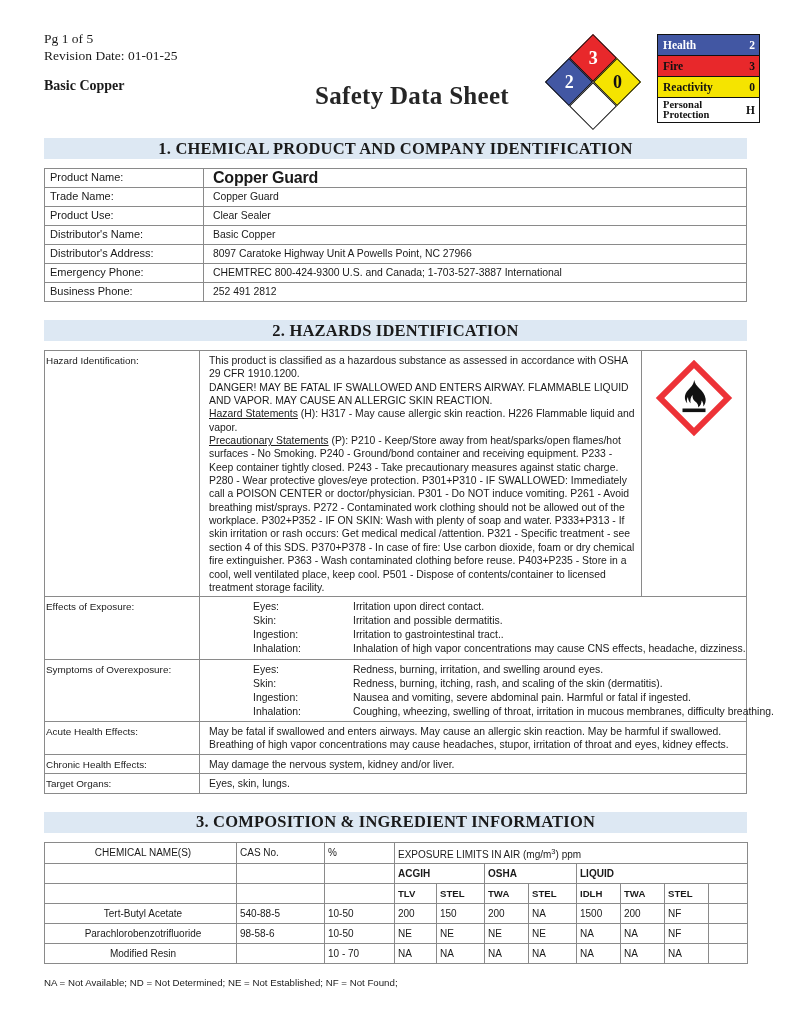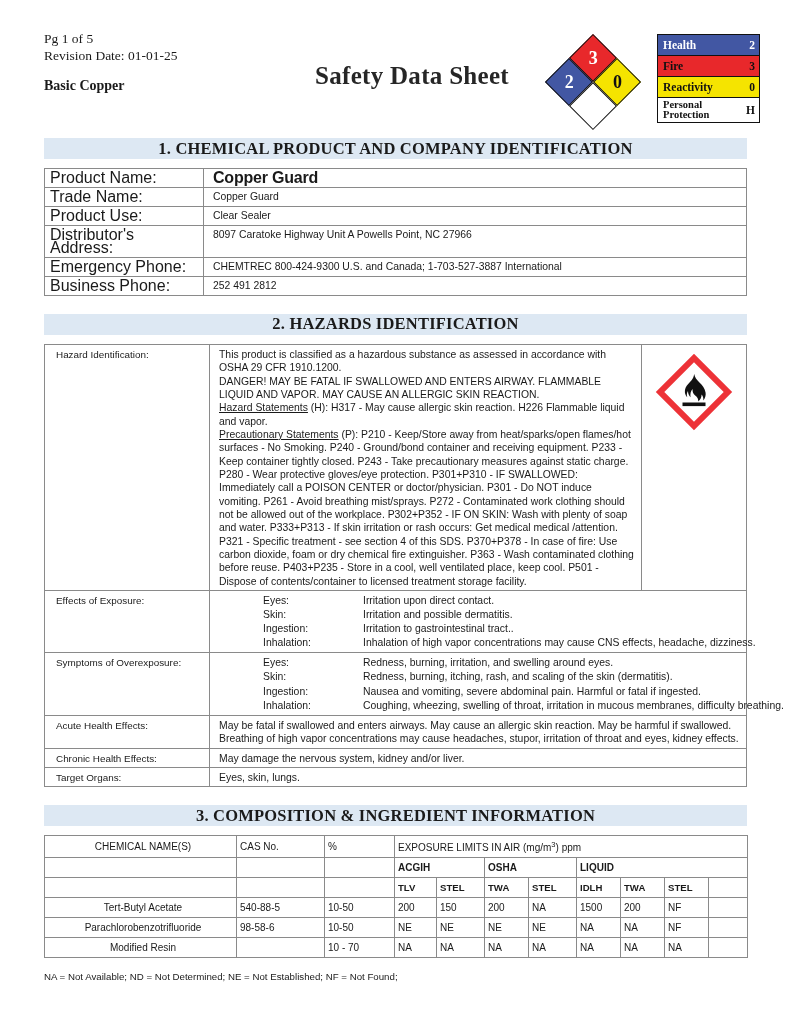"Safety Data Sheet" .hdr-title { top: 32px -> 52px }
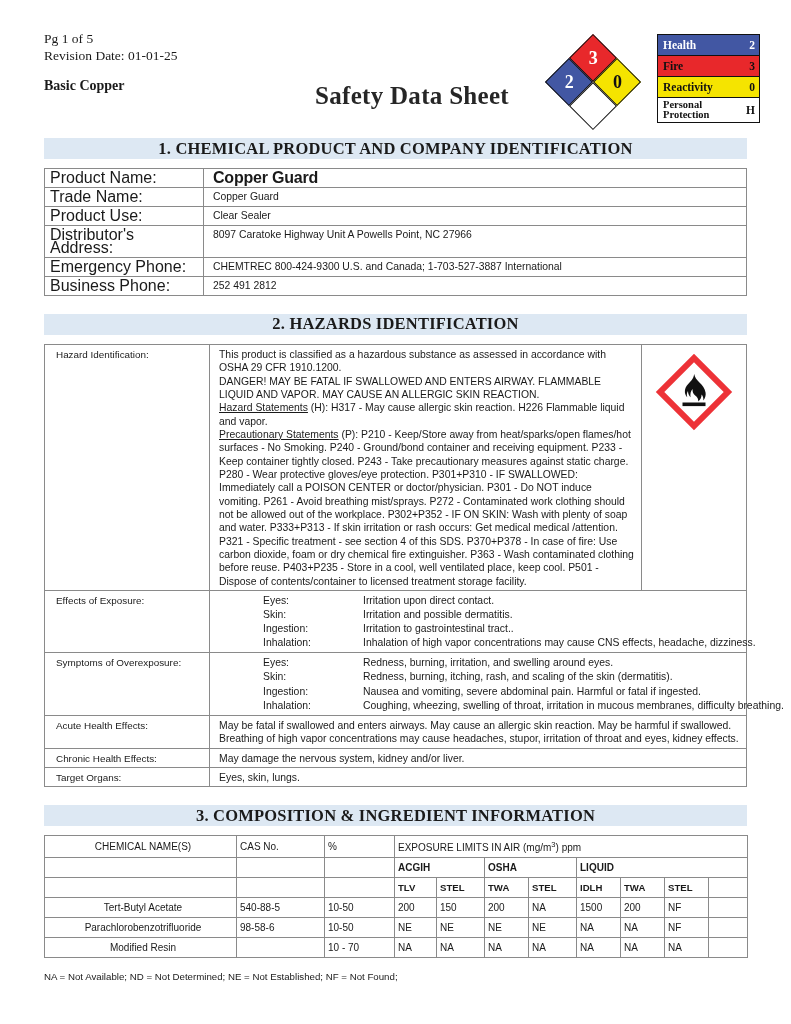"Product Name:" .t1 .k { font-size: 16px -> 11px }
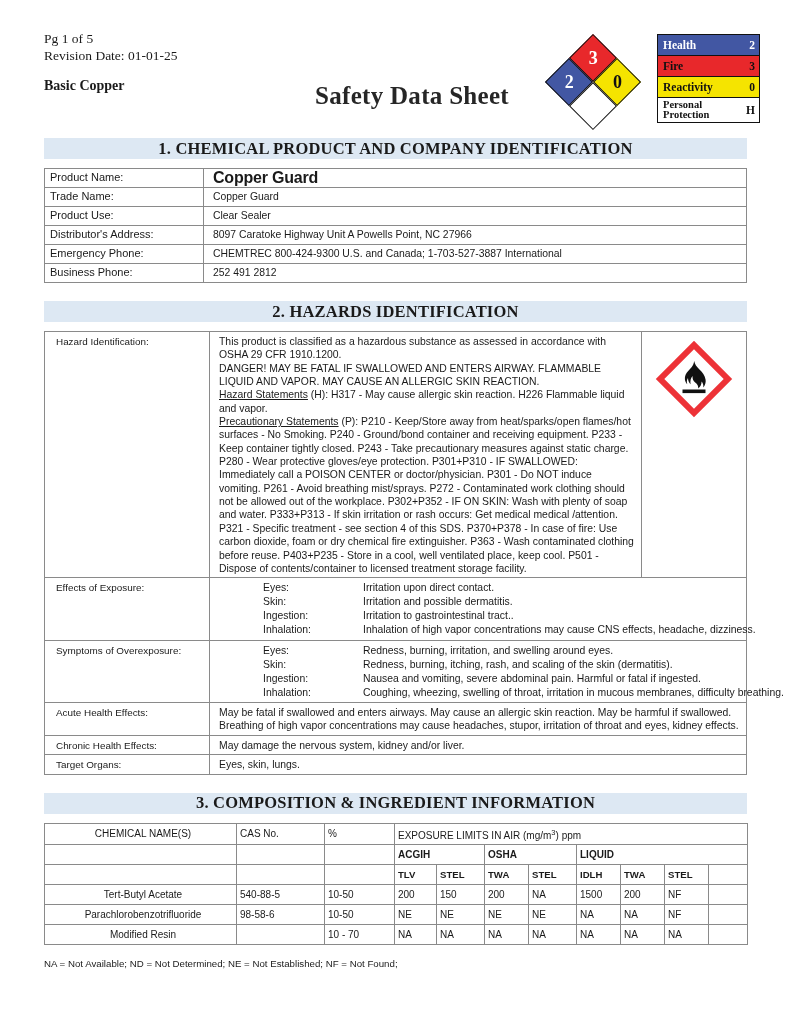"Distributor's Name:" tr { html: none -> <tr> <td>Distributor's Name:</td> <td>Basic Copper</td> </tr> }
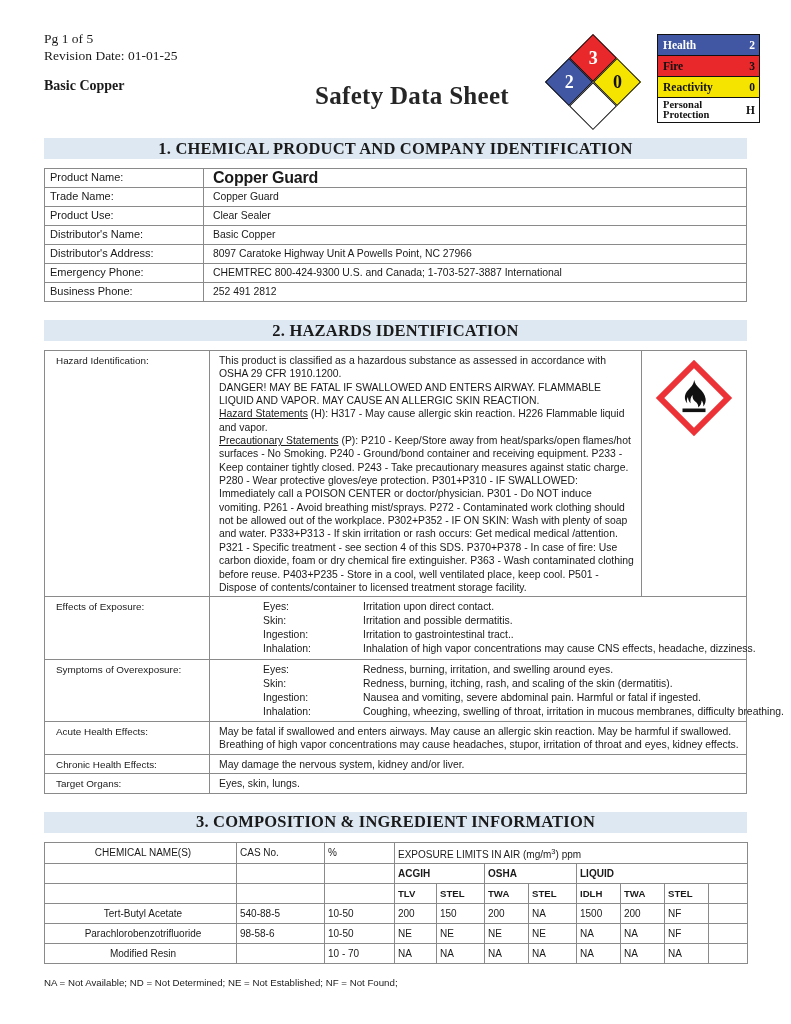"Hazard Identification:" .t2 .k { padding-left: 11px -> 1px }
